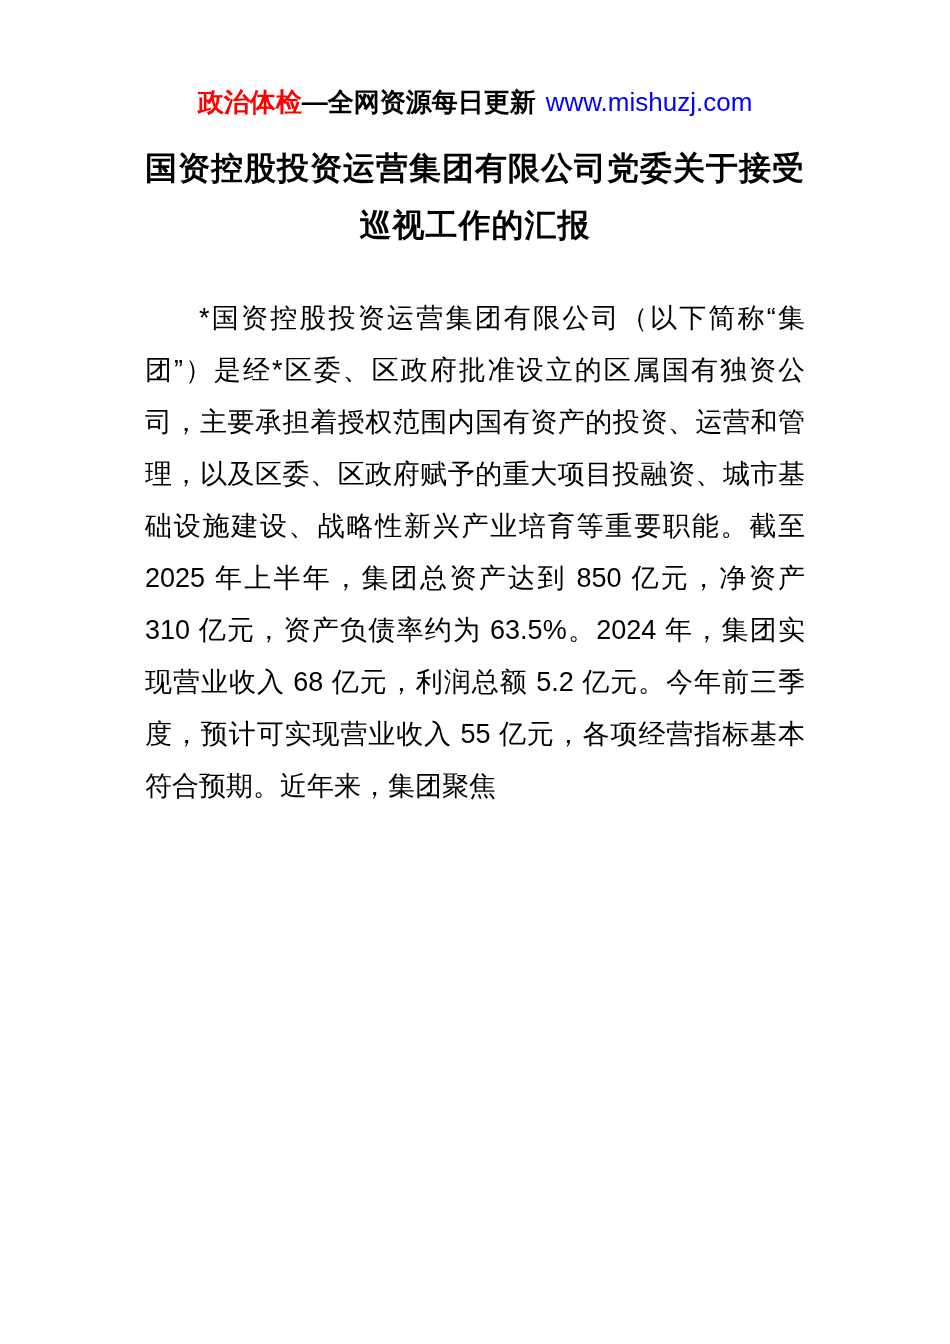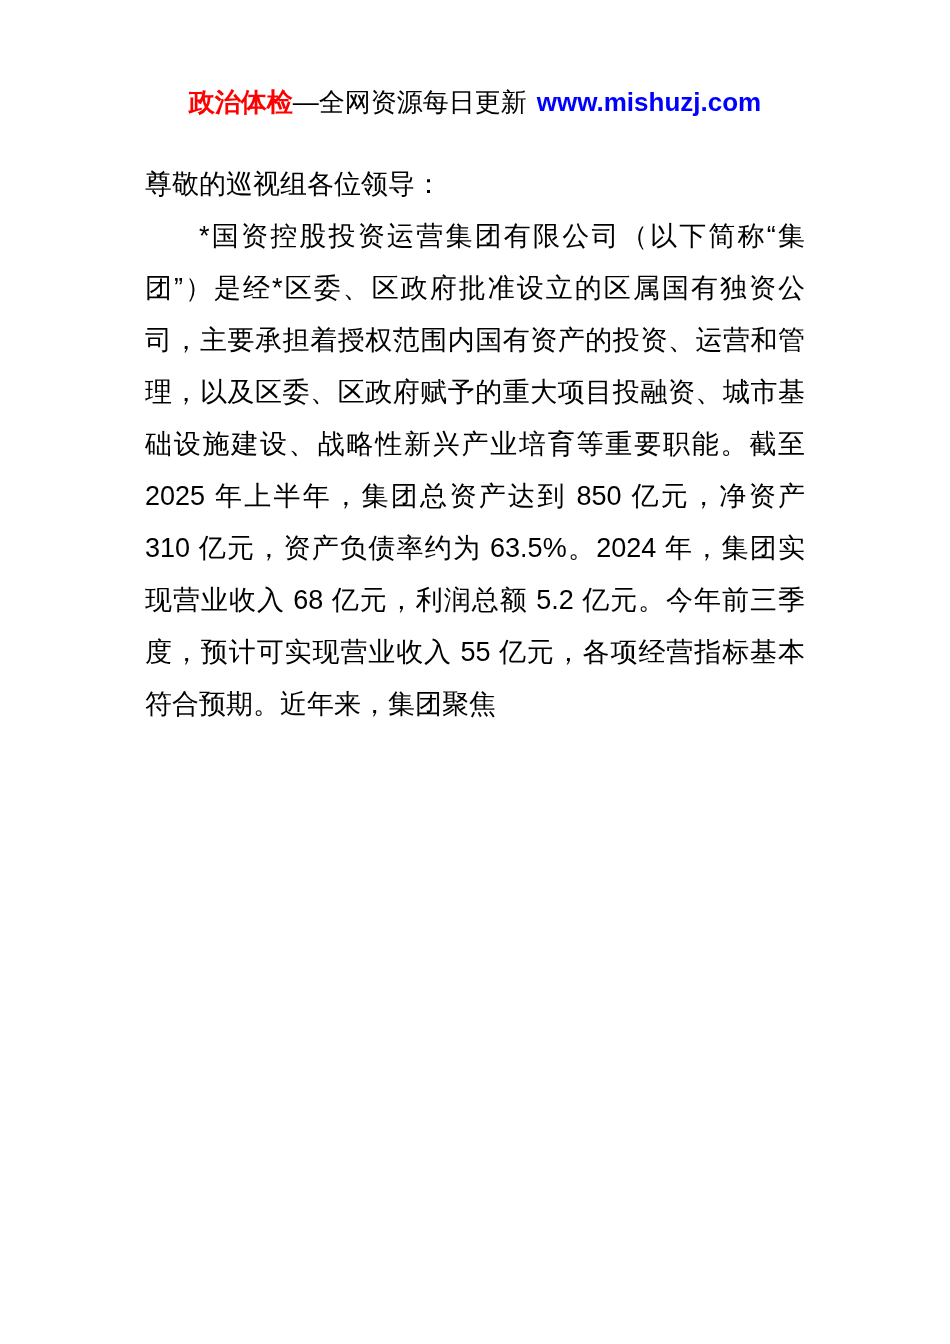"—全网资源每日更新" .site-tagline { font-weight: 400 -> 700 }
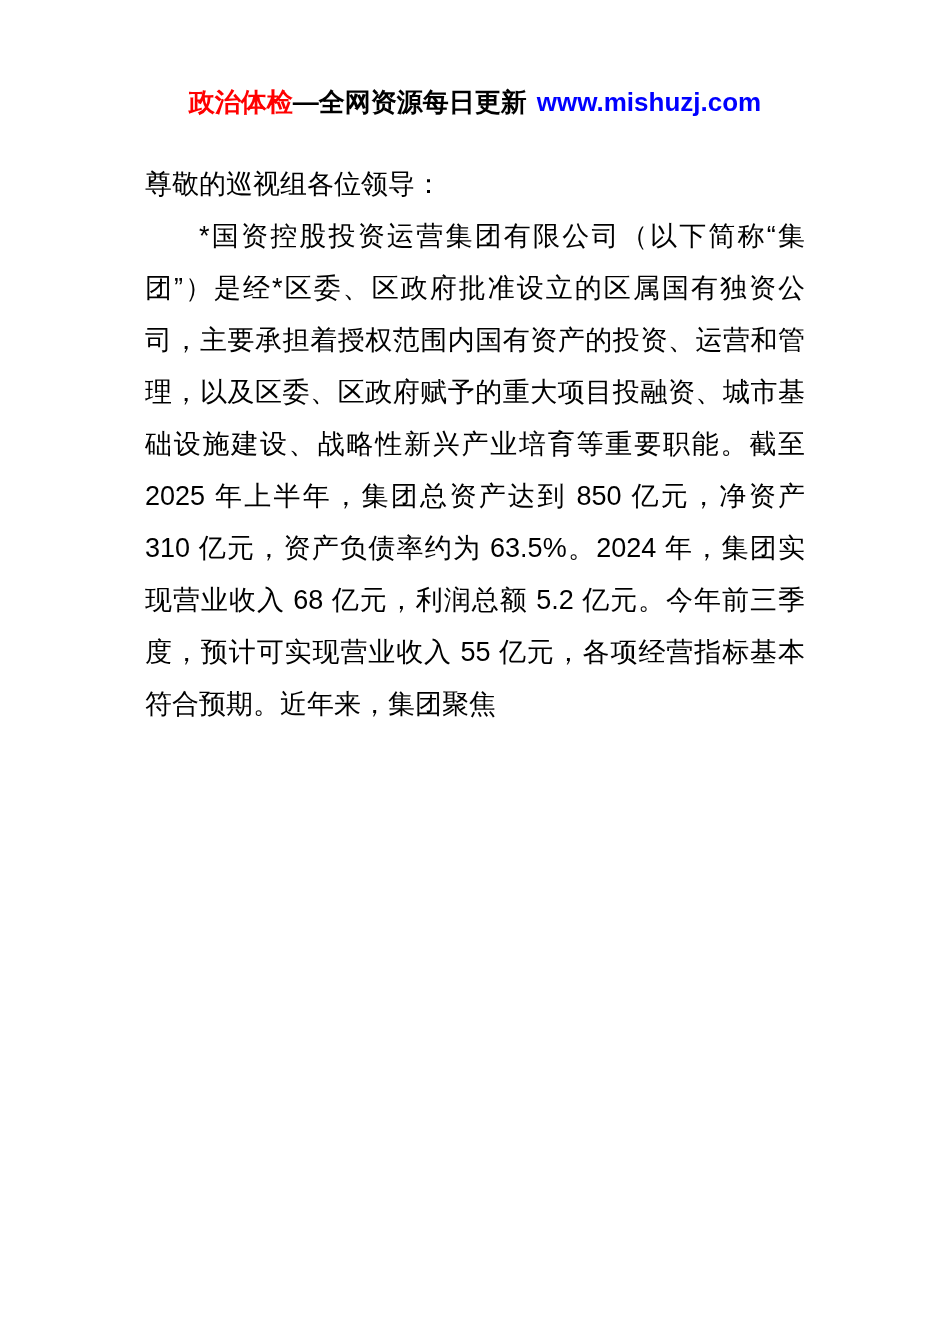"www.mishuzj.com" .site-url { font-weight: 700 -> 400 }
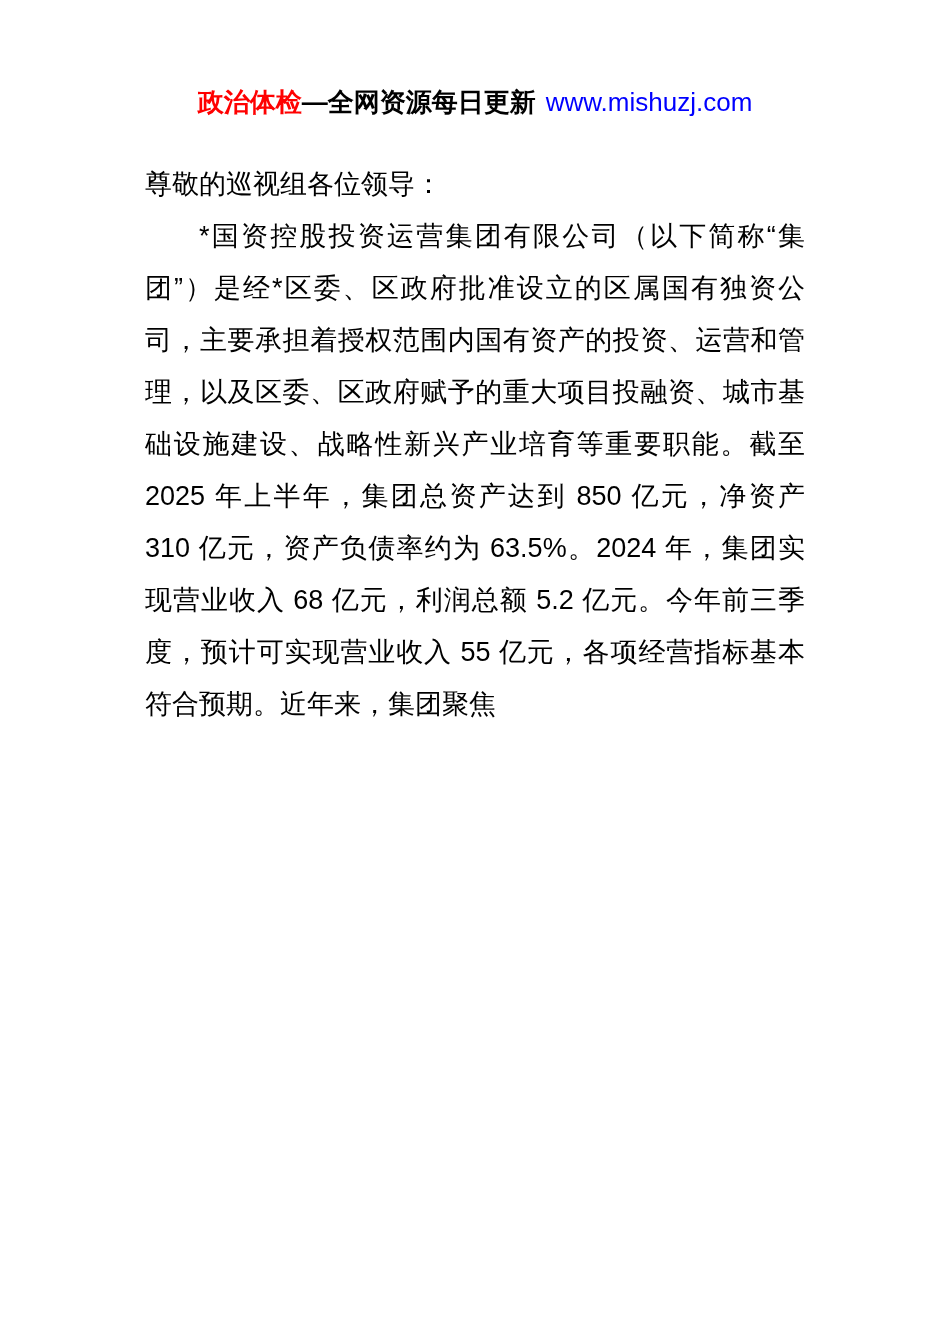"国资控股投资运营集团有限公司党委关于接受巡视工作的汇报" h1.doc-title { html: none -> <h1>国资控股投资运营集团有限公司党委关于接受巡视工作的汇报</h1> }
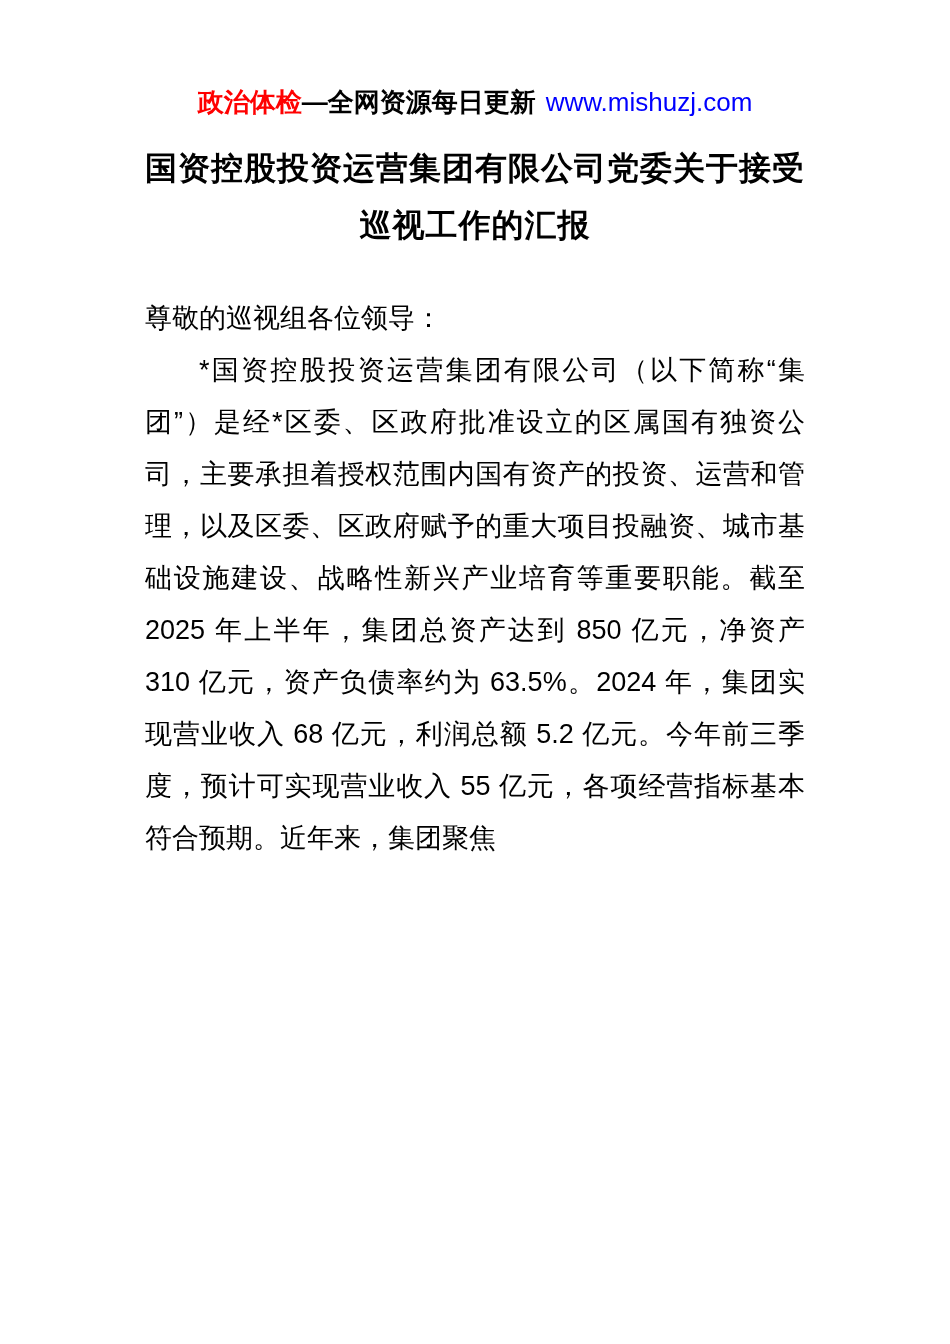"尊敬的巡视组各位领导：" p { html: <p>尊敬的巡视组各位领导：</p> -> none }
